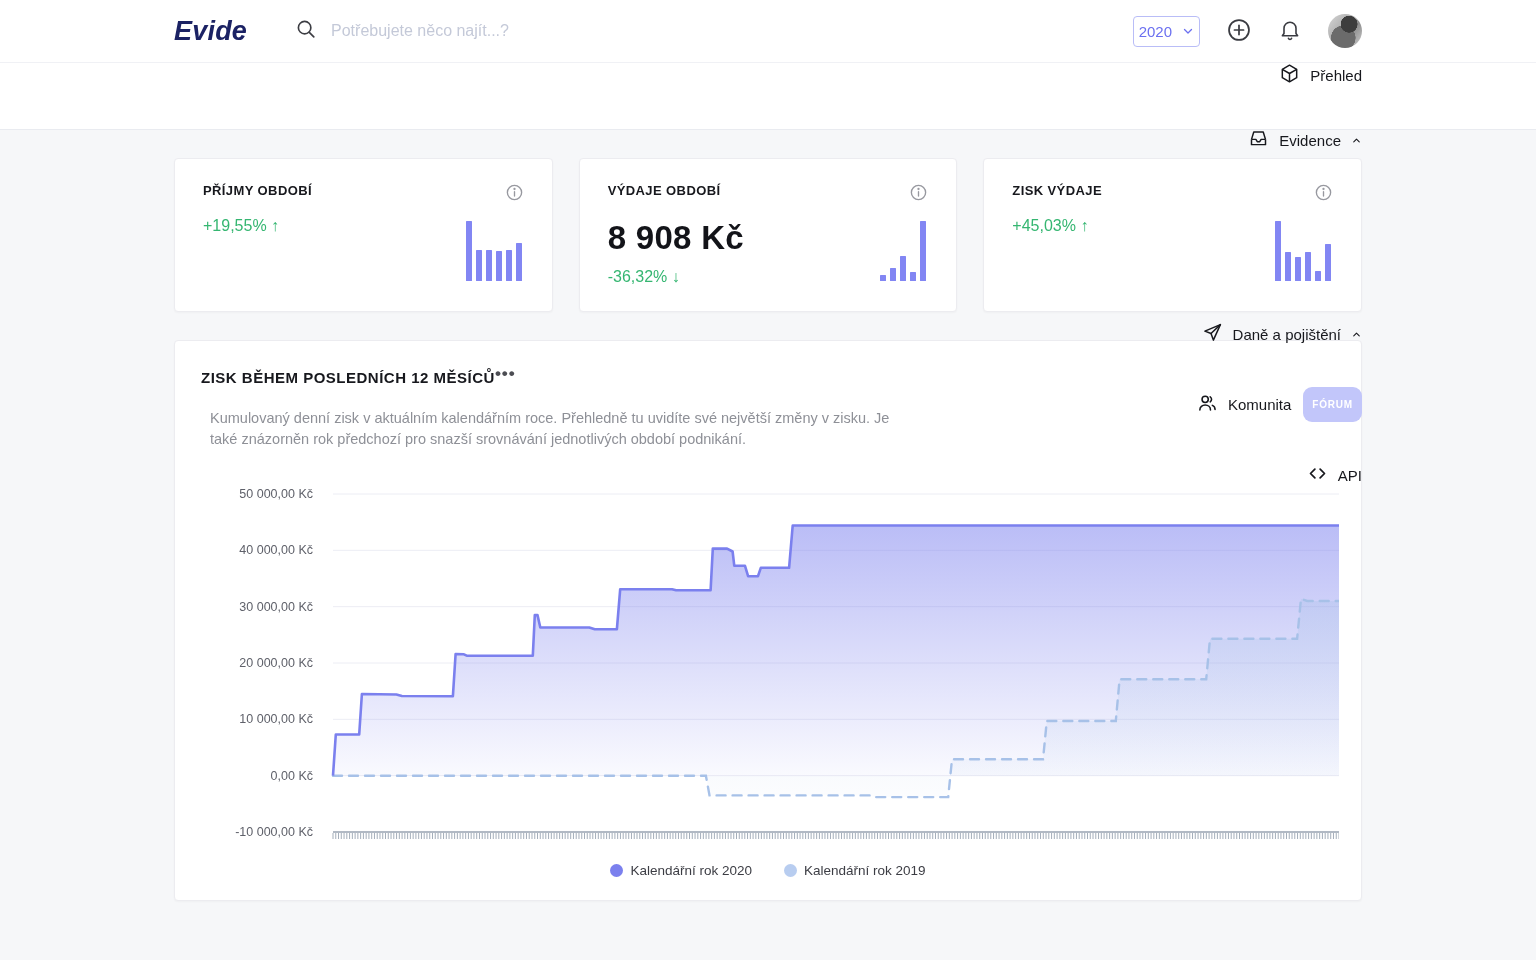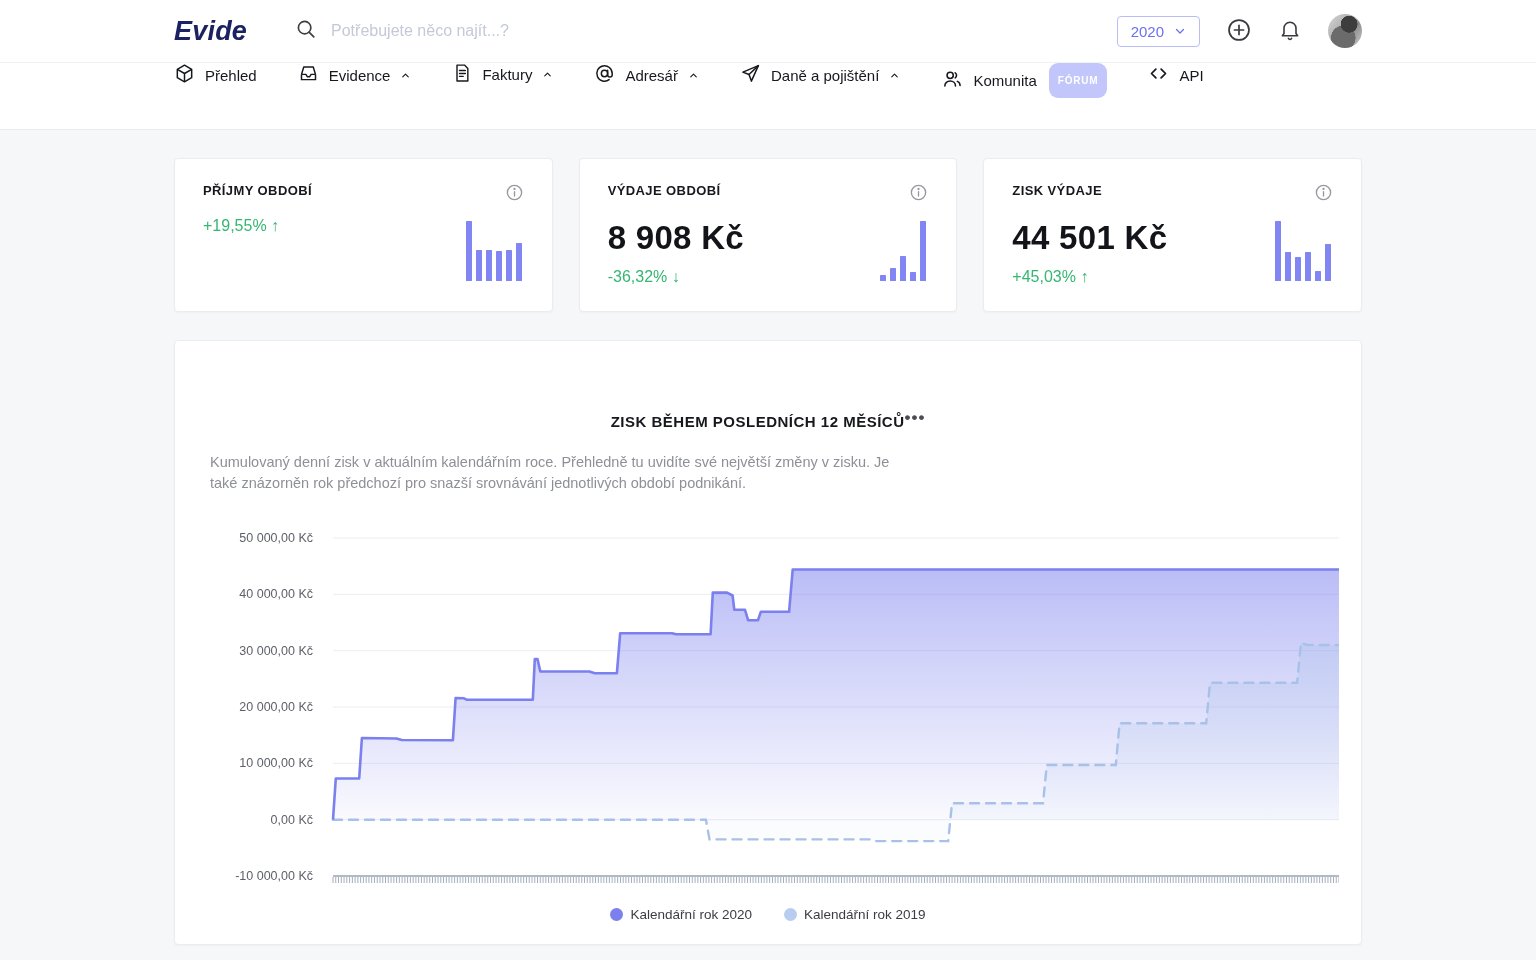"2020" .year-btn { padding: 6px 13px -> 6px 5px }
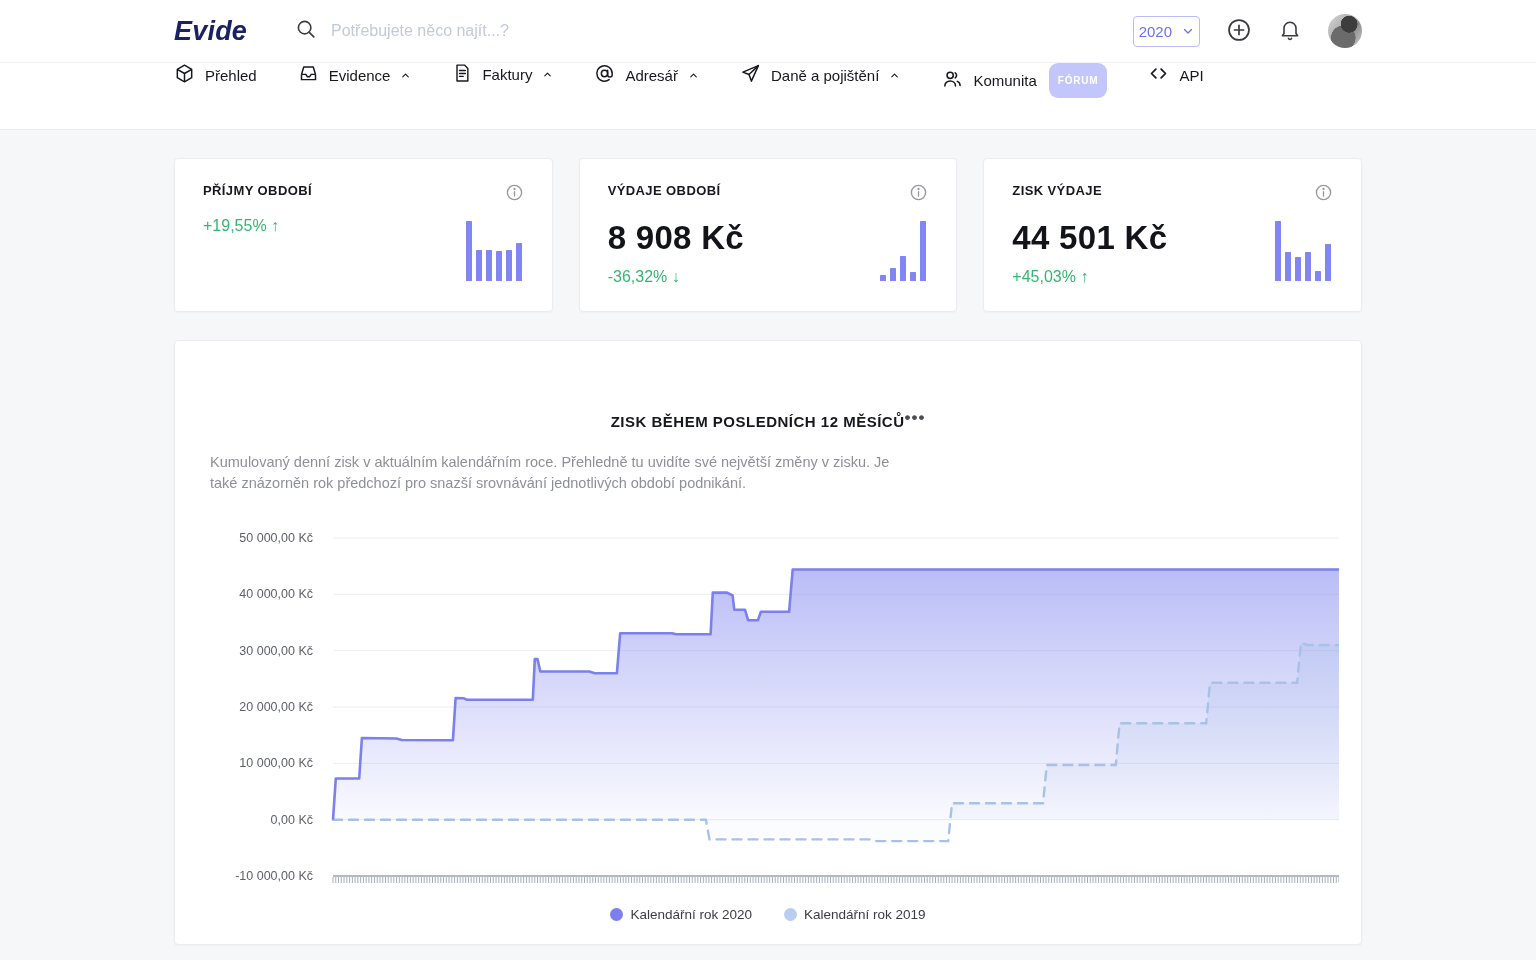"Přehled" .navbar-inner { align-items: flex-start -> flex-end; flex-direction: none -> column }
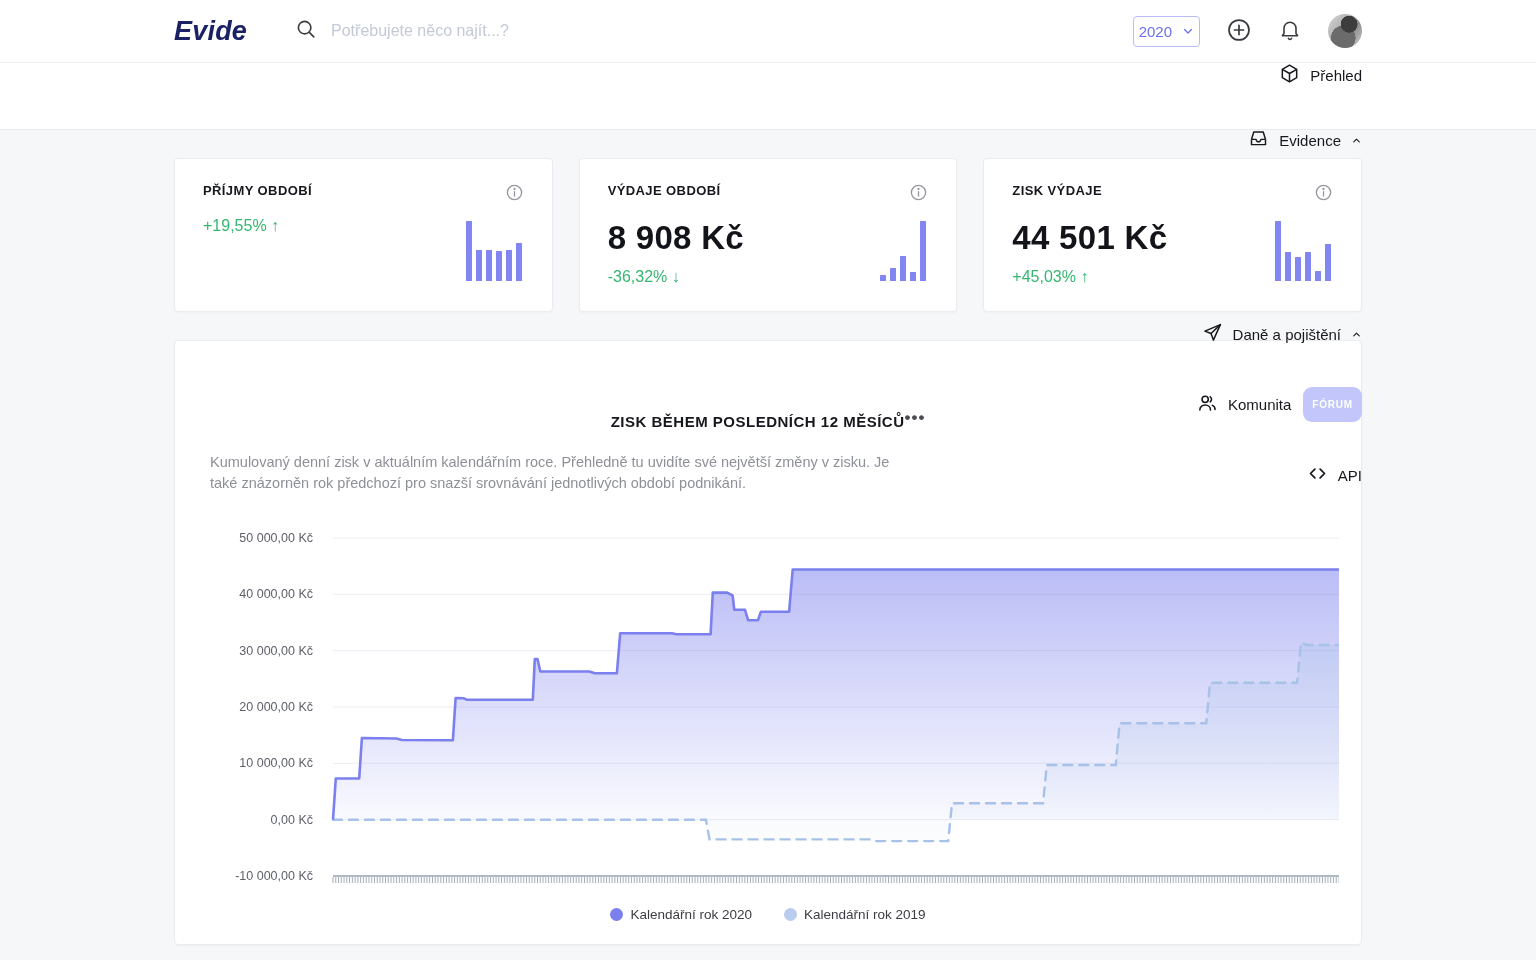"44 501 Kč" div.card-value { html: <div>44 501 Kč</div> -> none }
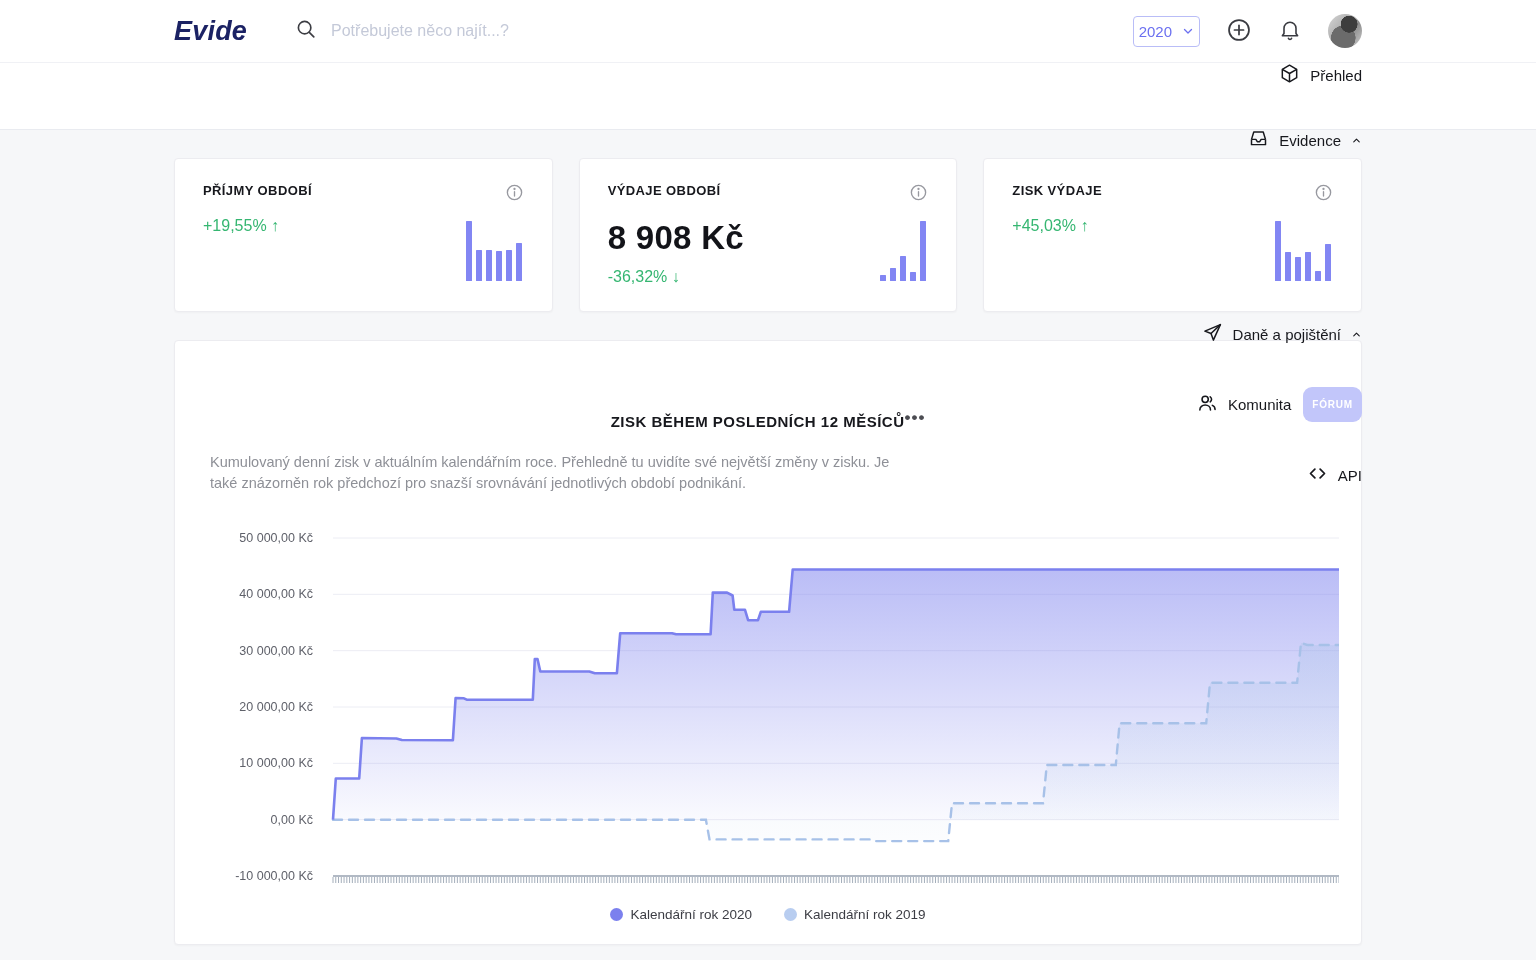"ZISK BĚHEM POSLEDNÍCH 12 MĚSÍCŮ" .chart-head { justify-content: center -> flex-start; margin-top: 44px -> none }
